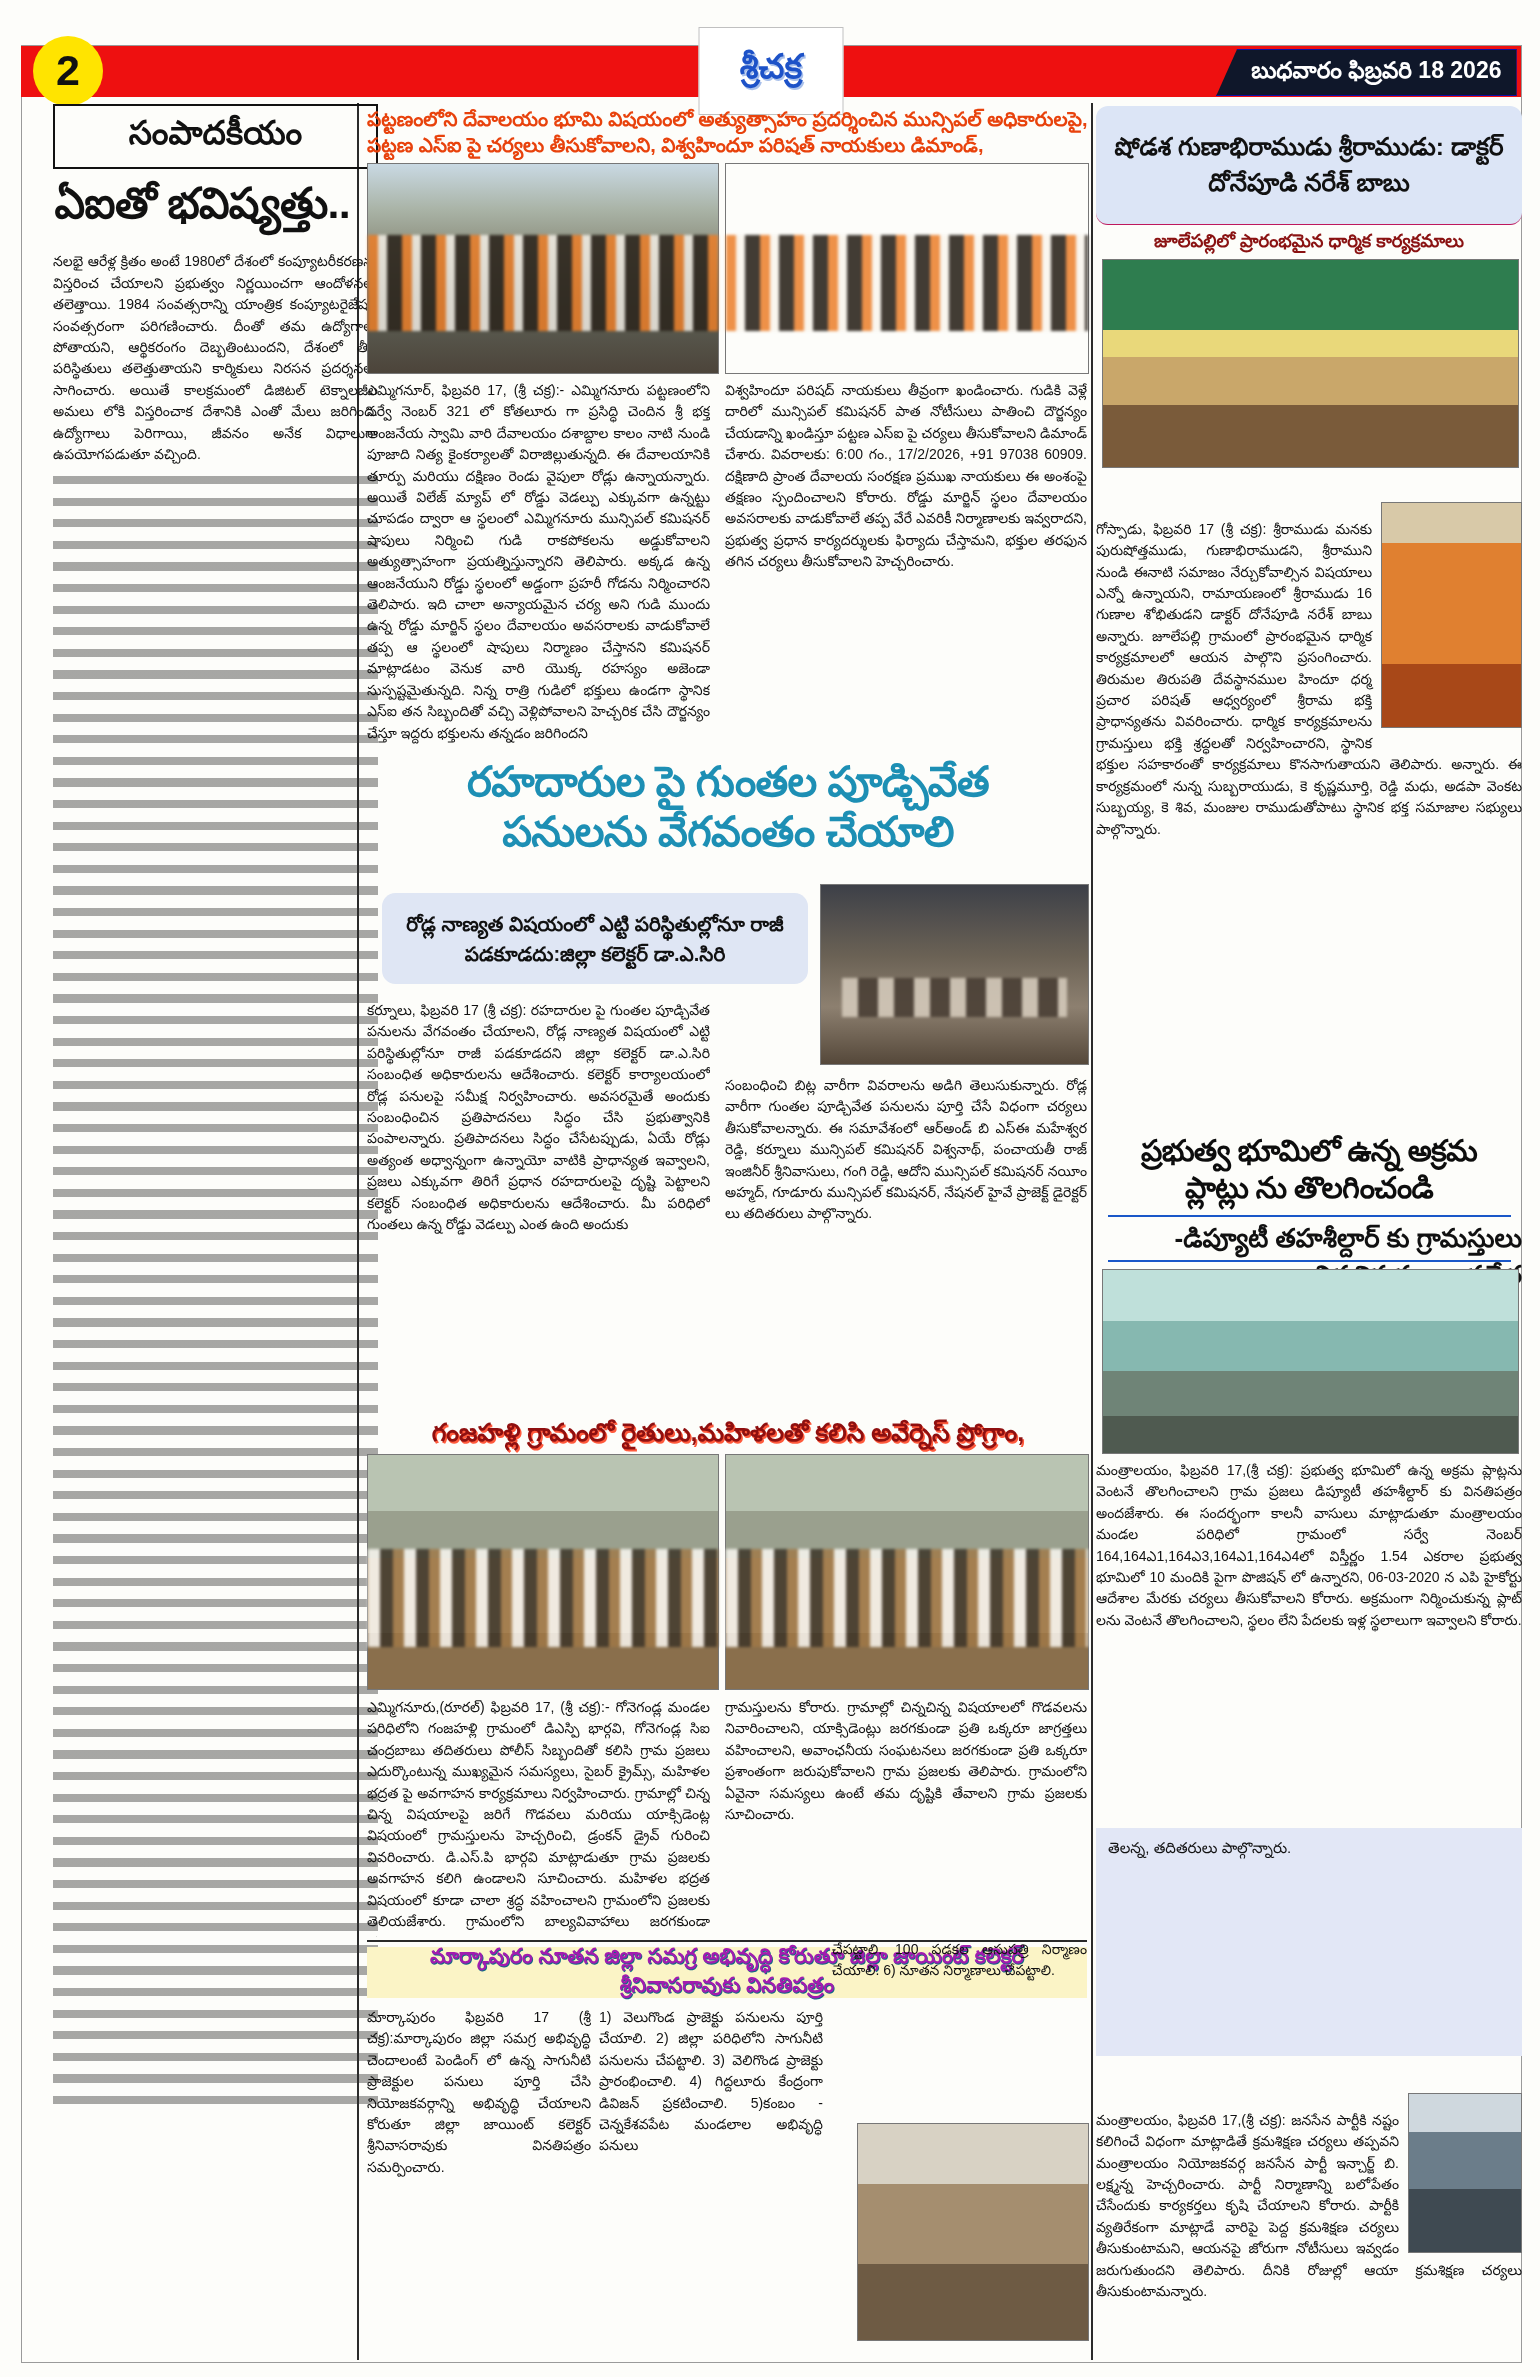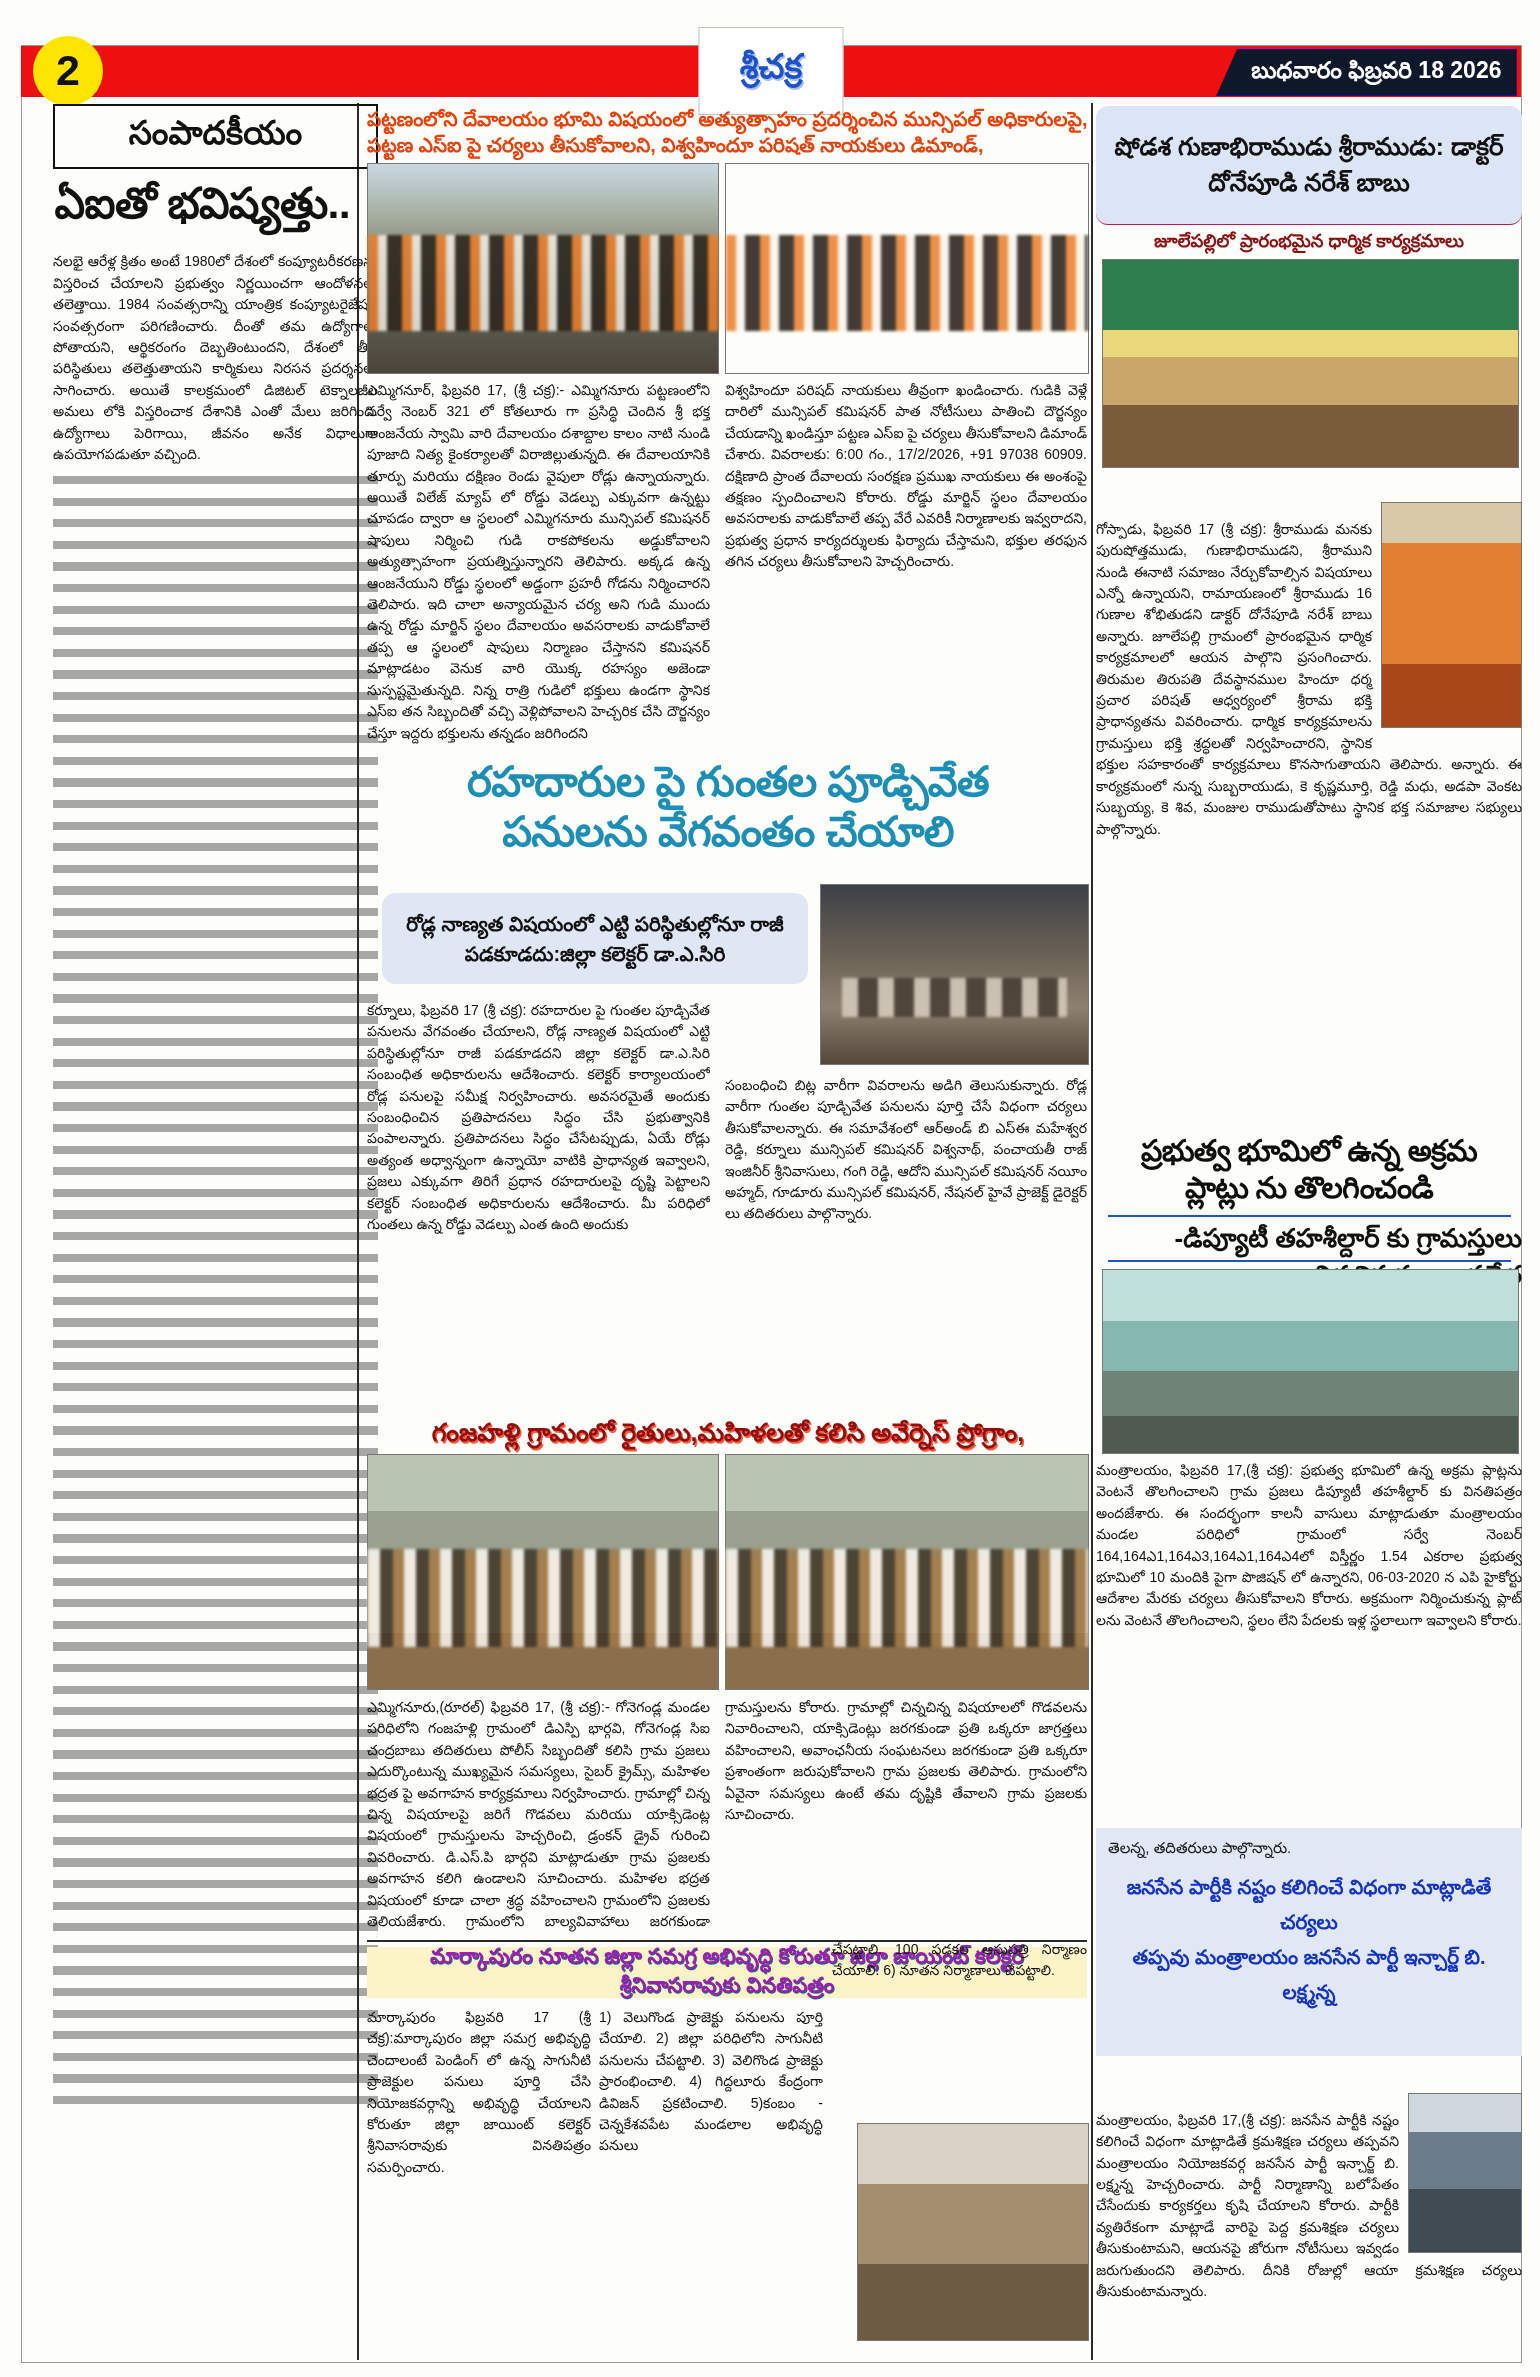"జనసేన పార్టీకి నష్టం కలిగించే విధంగా" div.jan-h { html: <div> <div>జనసేన పార్టీకి నష్టం కలిగించే విధంగా మాట్లాడితే చర్యలు</div> <div>తప్పవు మంత్రాలయం జనసేన పార్టీ ఇన్చార్జ్ బి. లక్ష్మన్న</div> </div> -> none }
